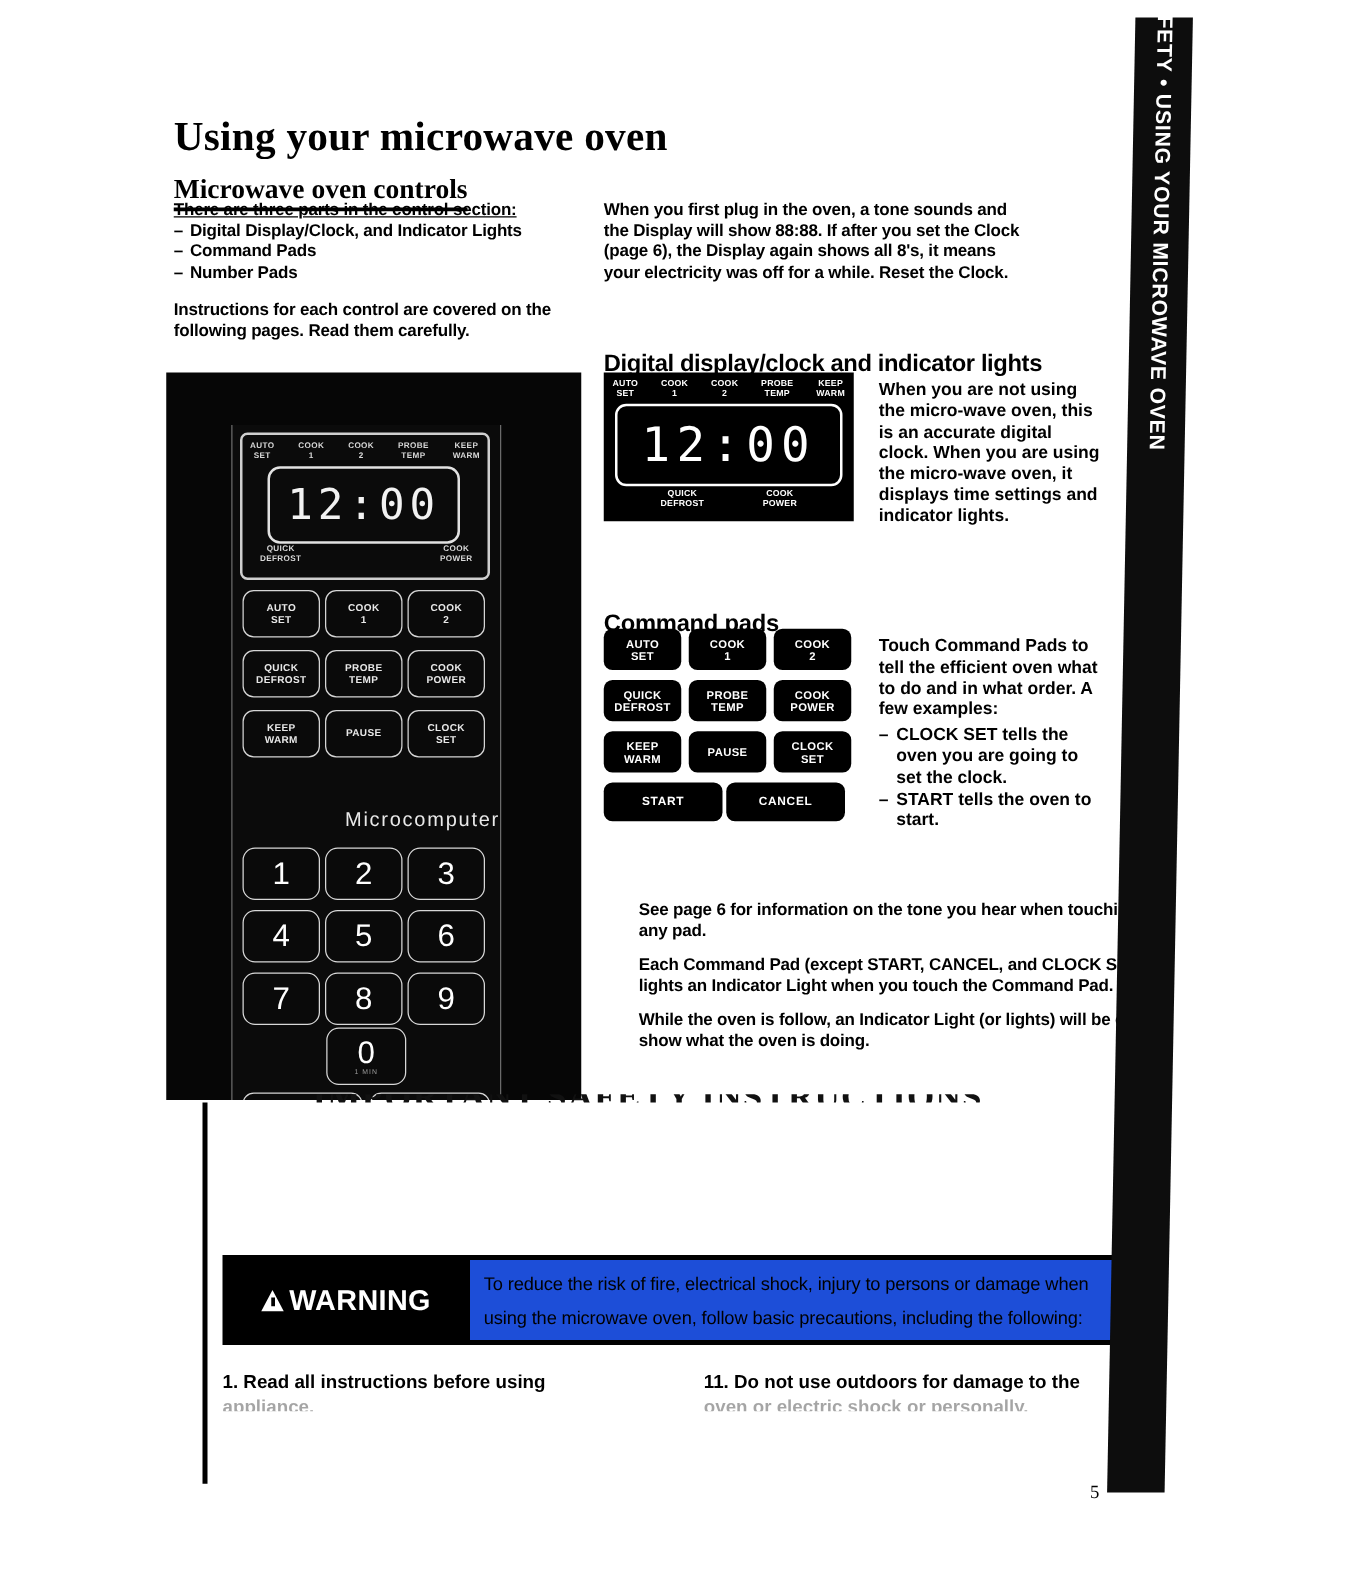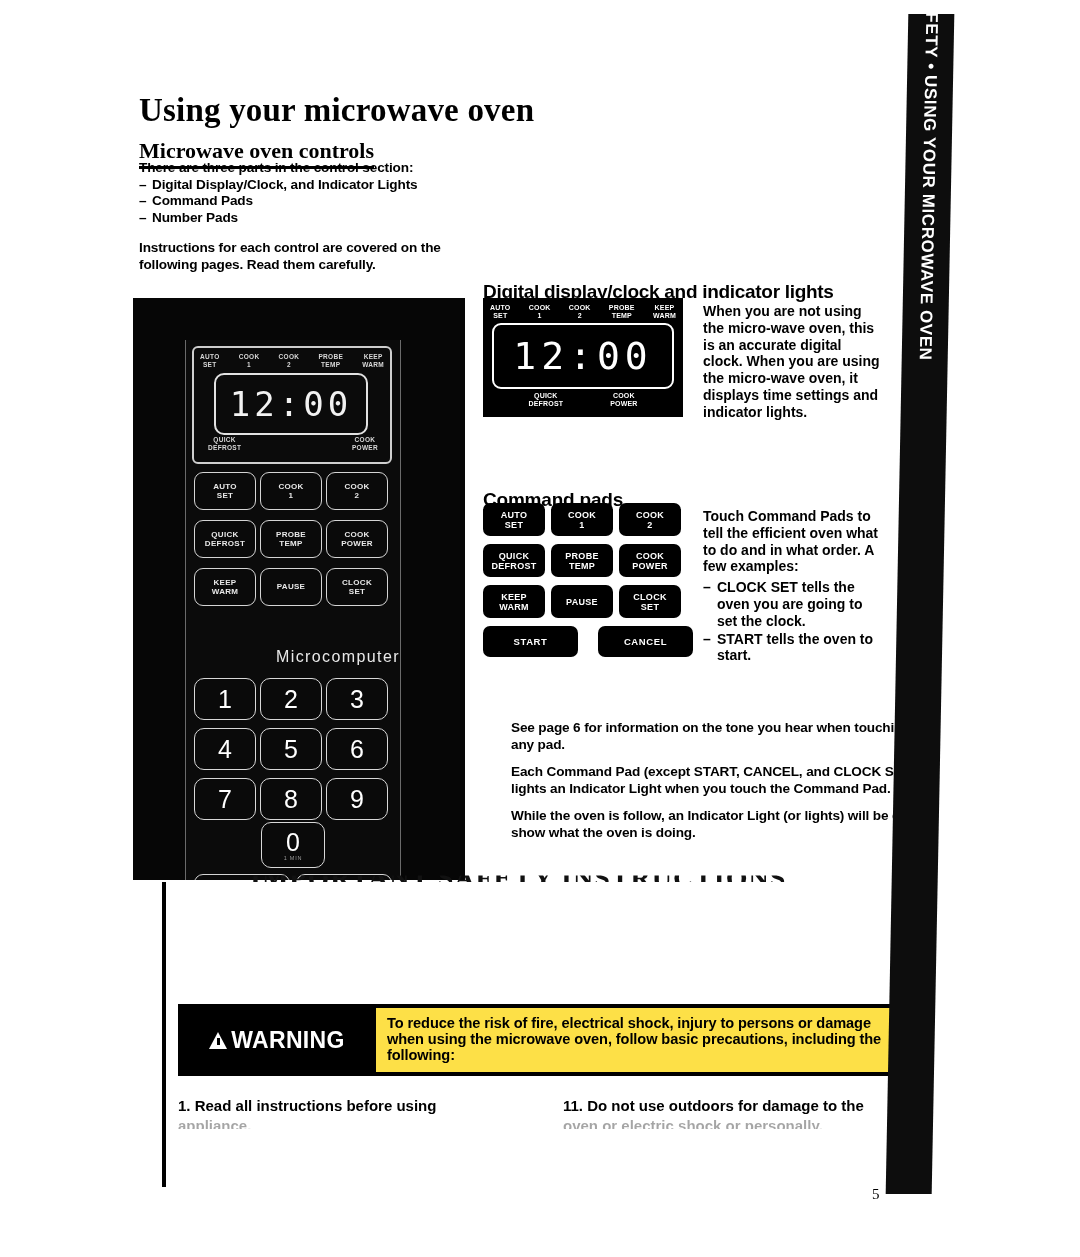"There are three parts in" #intro-left .lead { text-decoration: none -> underline }
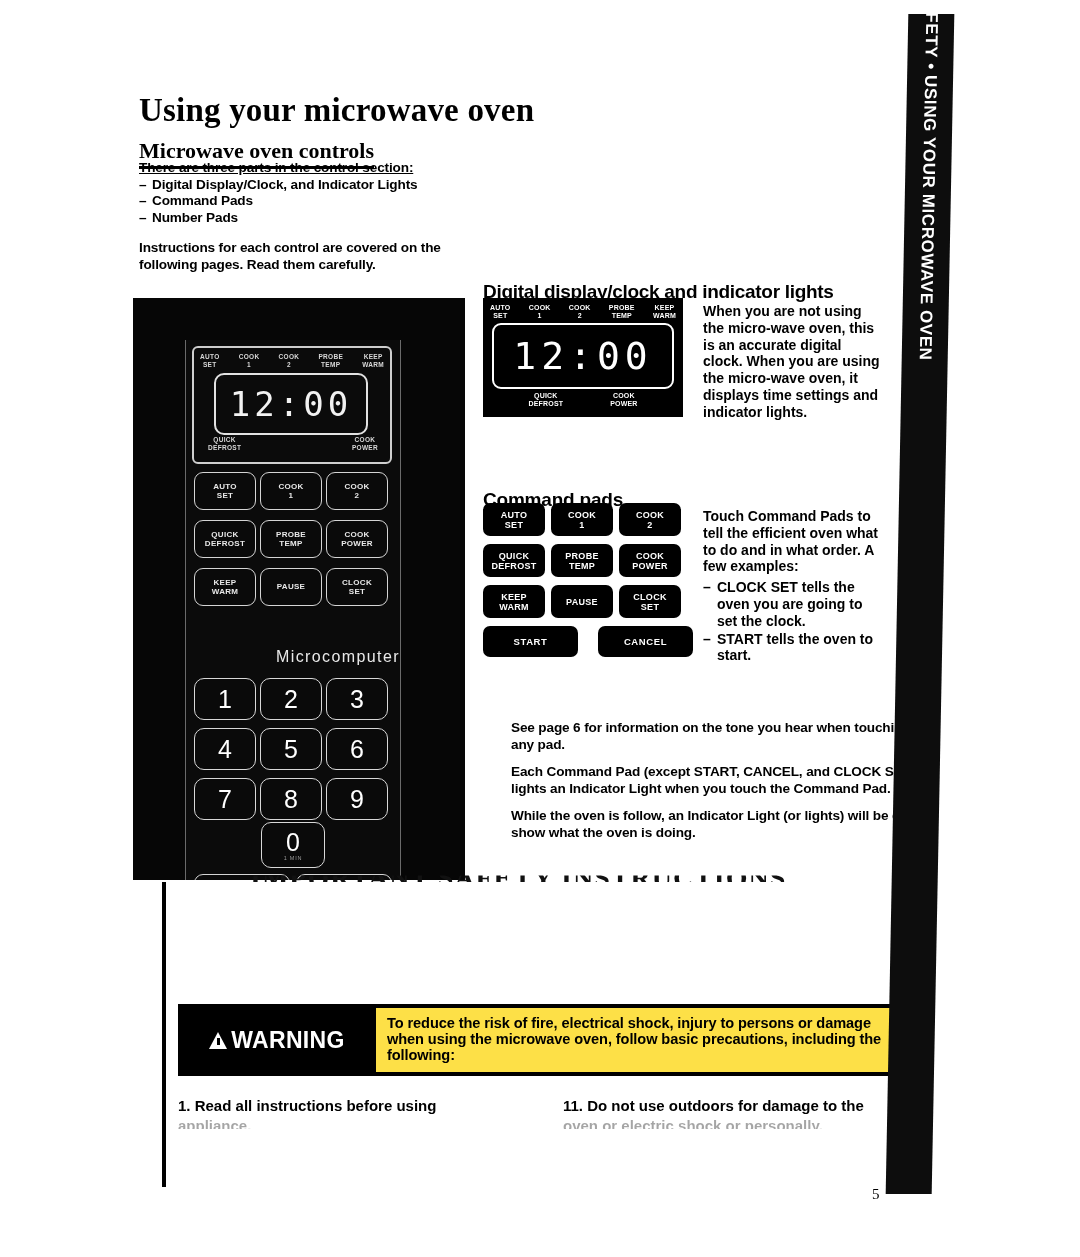"When you first plug in" div.bodytext { html: none -> <div>When you first plug in the oven, a tone sounds and the Display will show 88:88. If after you set the Clock (page 6), the Display again shows all 8's, it means your electricity was off for a while. Reset the Clock.</div> }
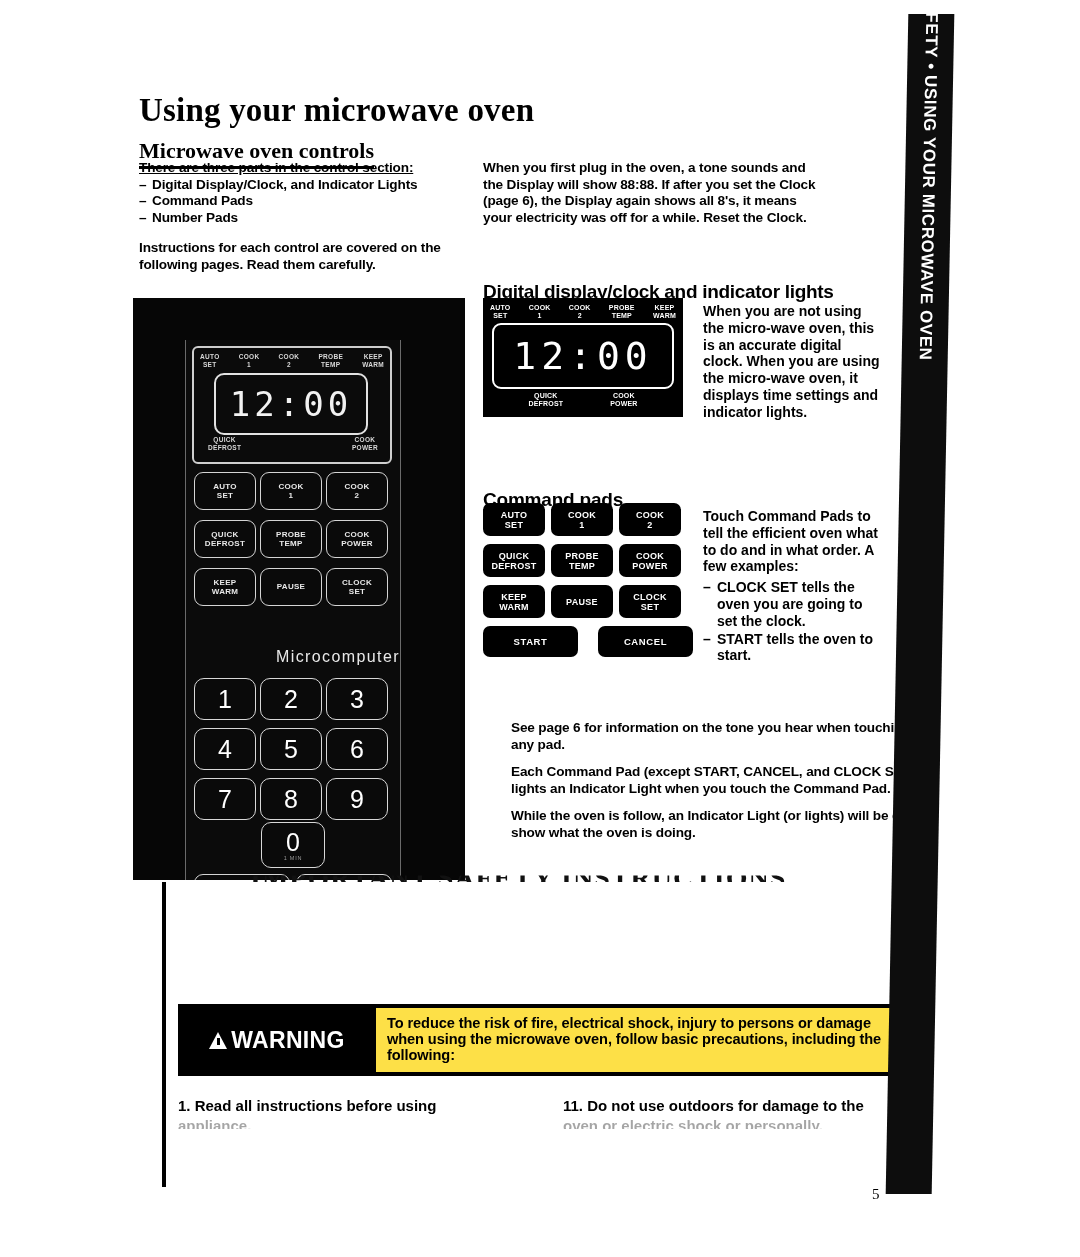"START" .pad-wide-row { gap: 20px -> 3px }
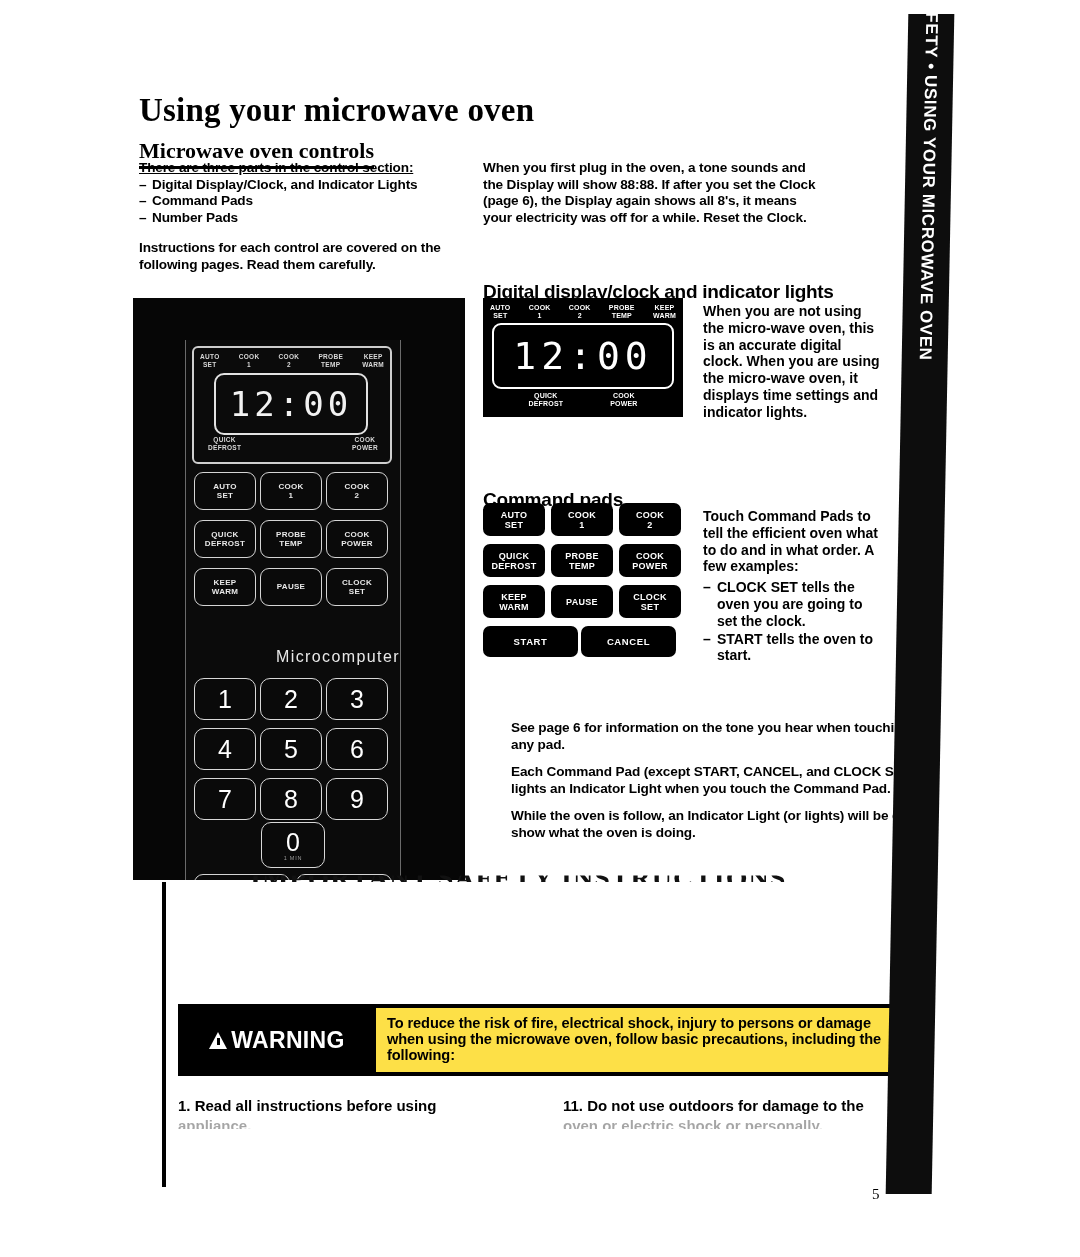"To reduce the risk of" #warning-text { background: #fde047 -> #1d4ed8; font-weight: bold -> normal; line-height: 16px -> 27px }
